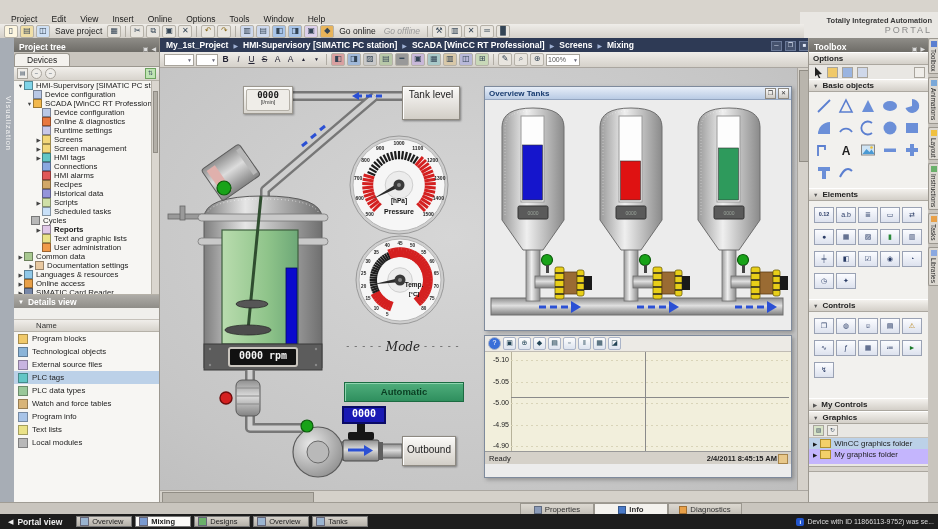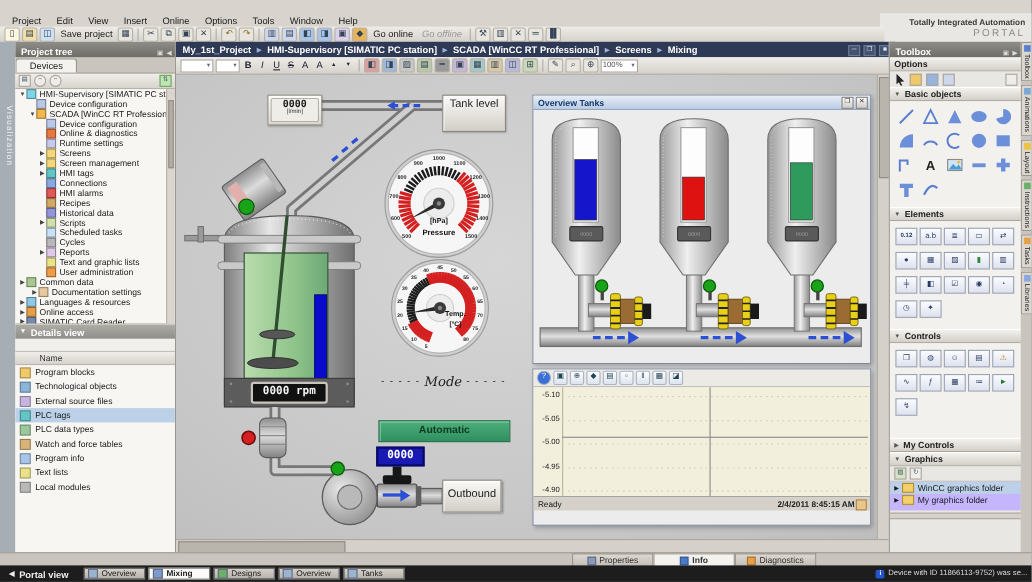"Cycles" div.trow { padding-left: 21px -> 10px }
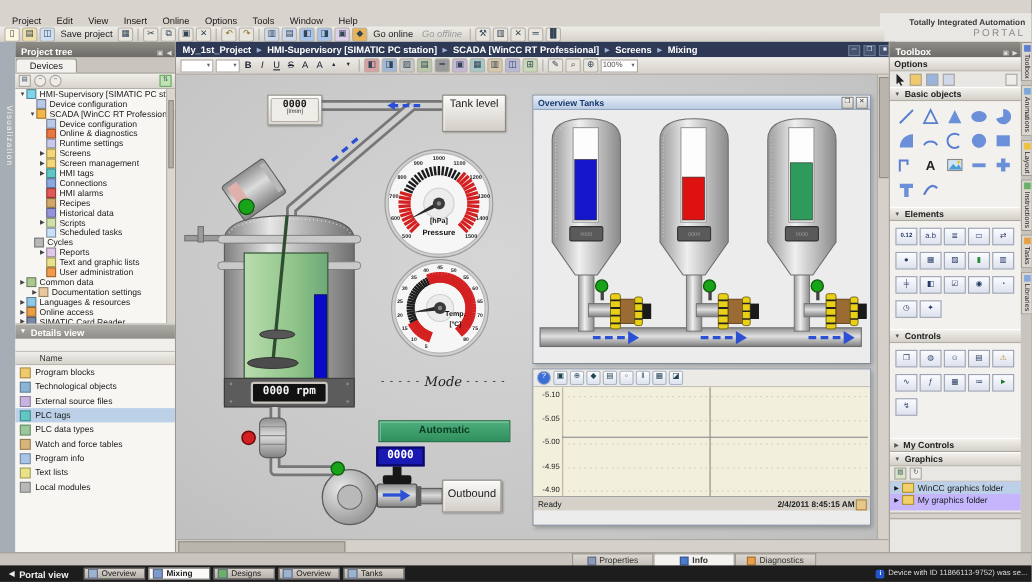"Reports" div.trow { font-weight: none -> bold }
